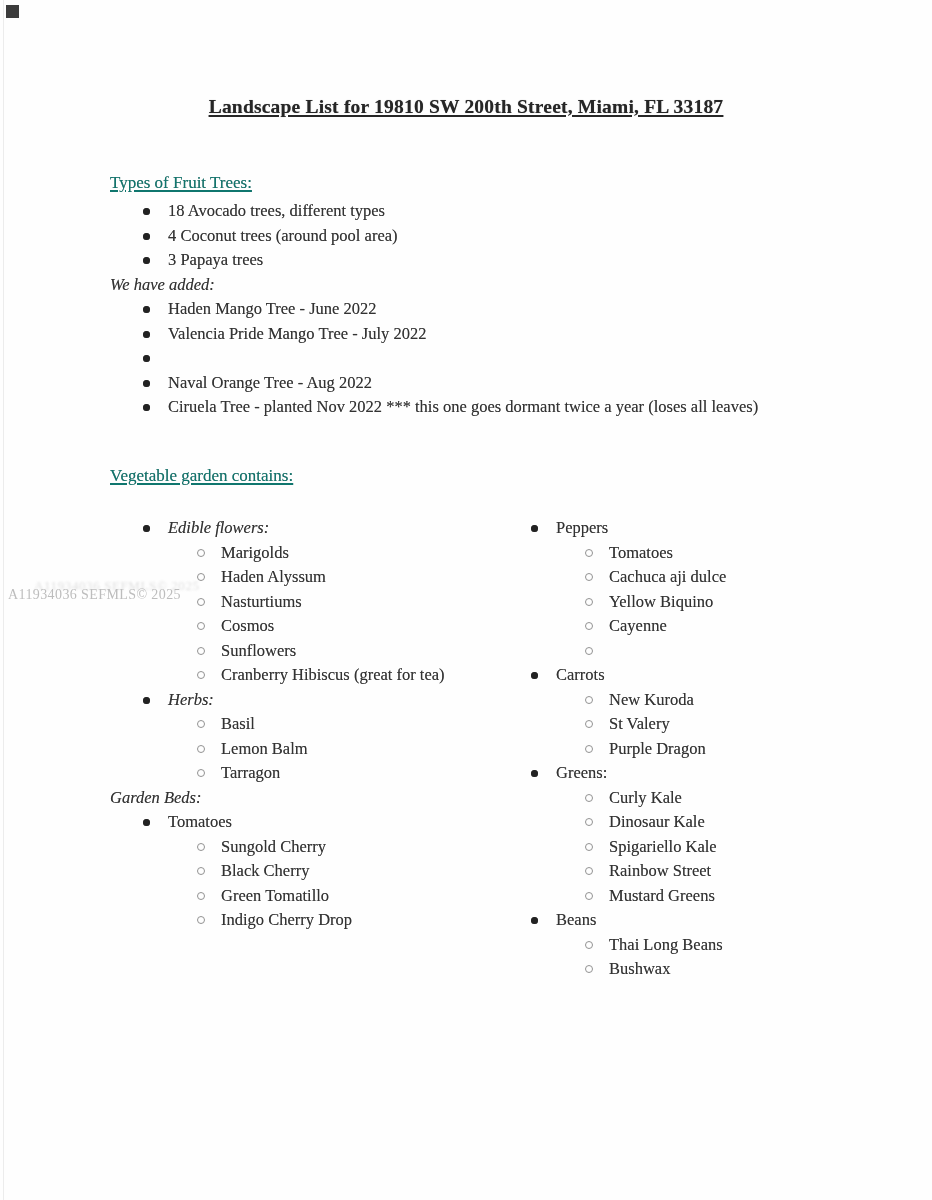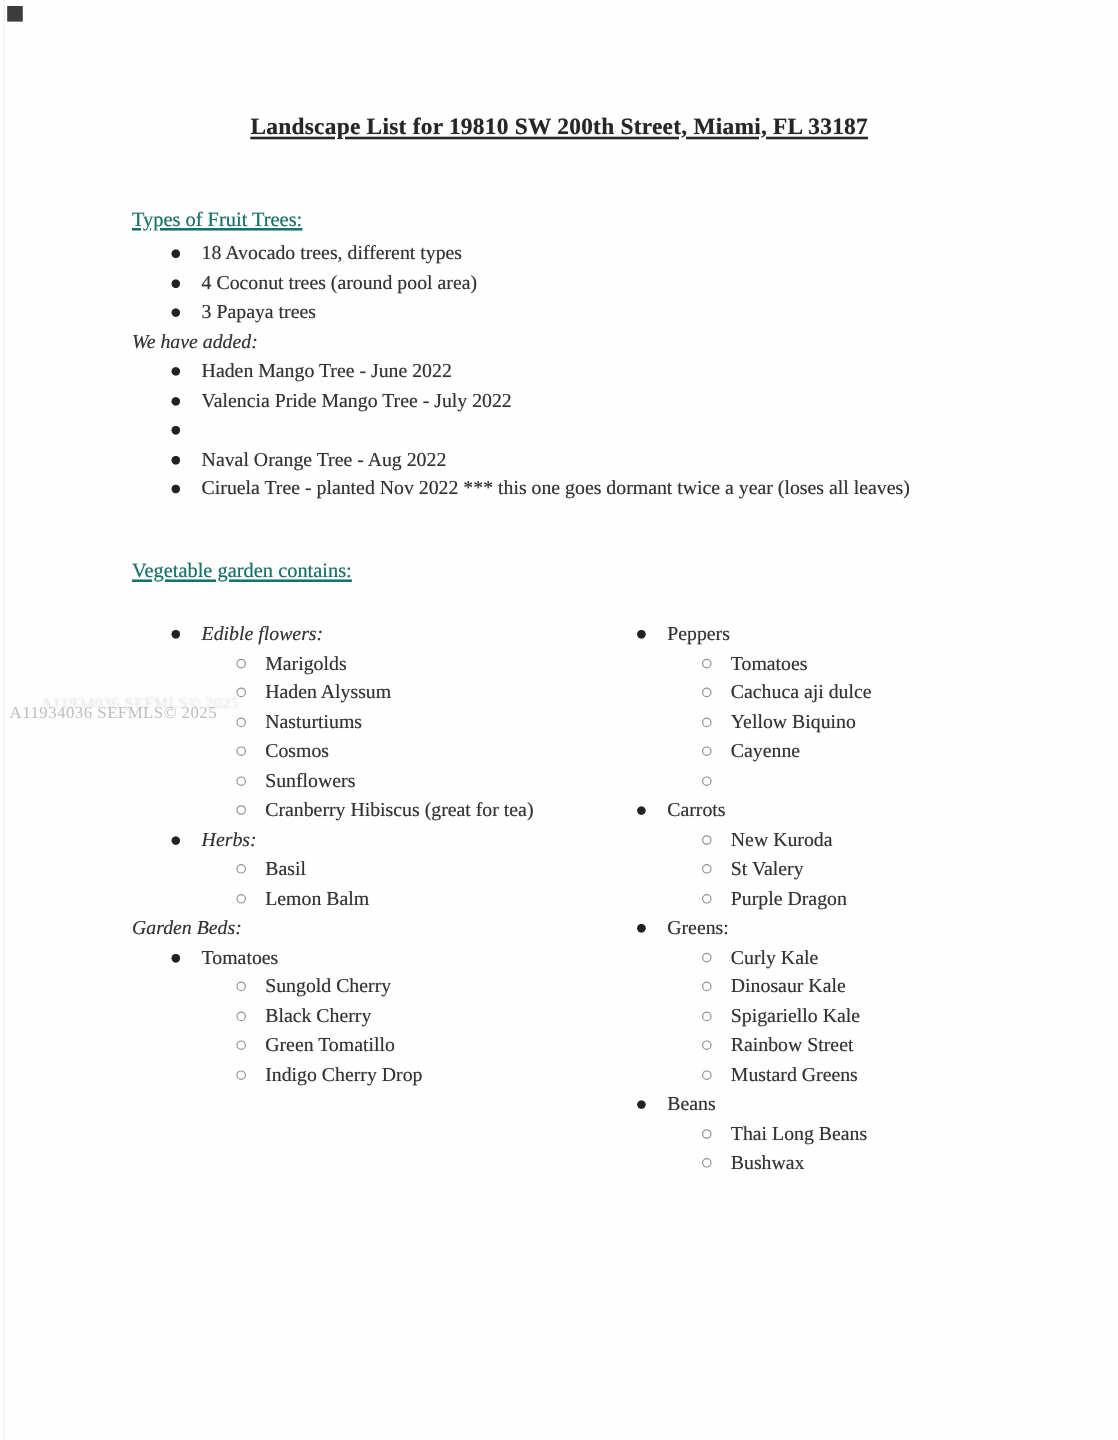"Tarragon" div.li { html: none -> <div><span></span><span>Tarragon</span></div> }
